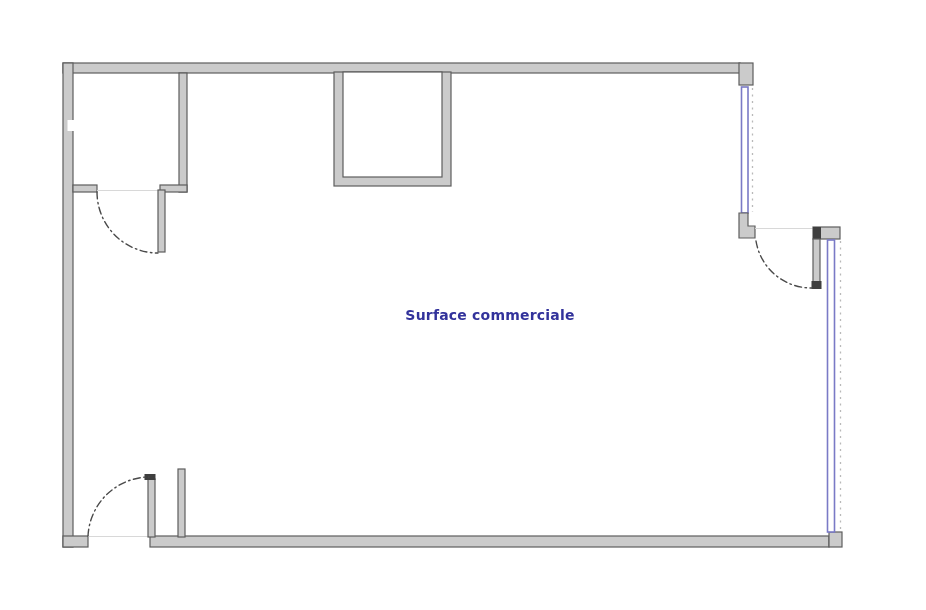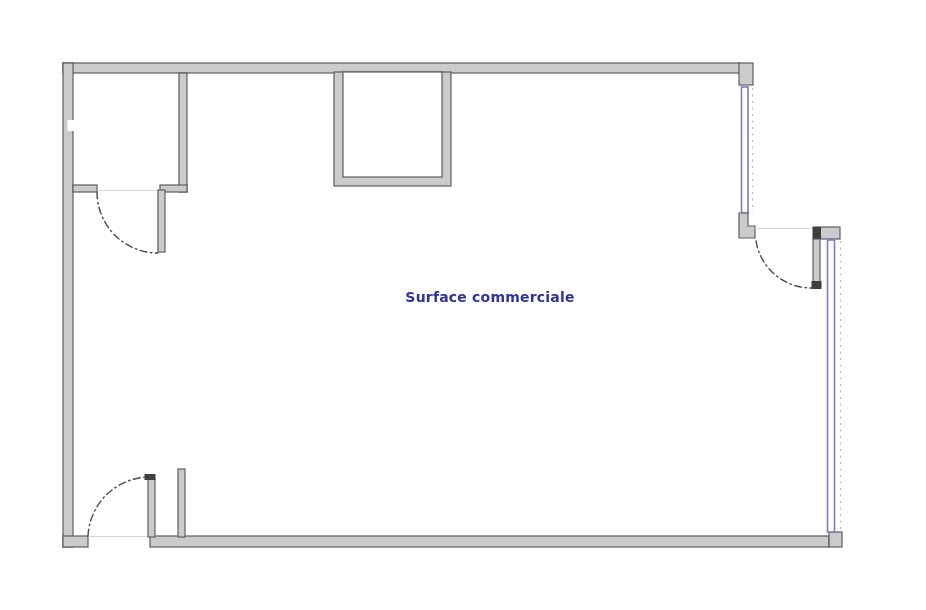"Surface commerciale" #room-label { top: 297px -> 315px }
